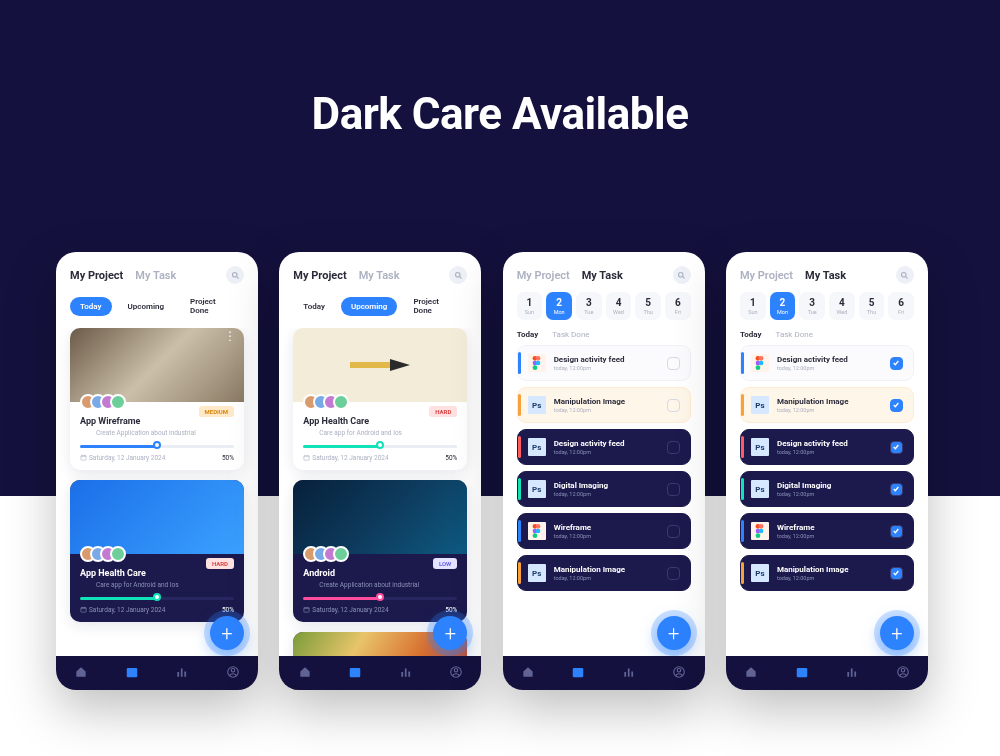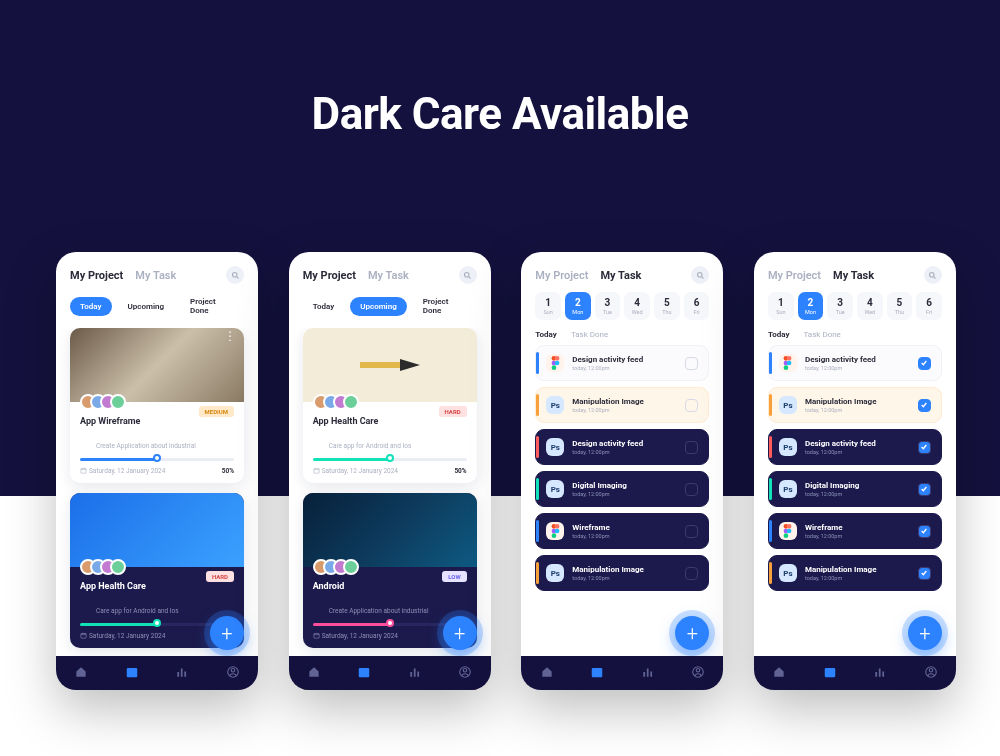"My Project" .screens { right: 44px -> 72px }
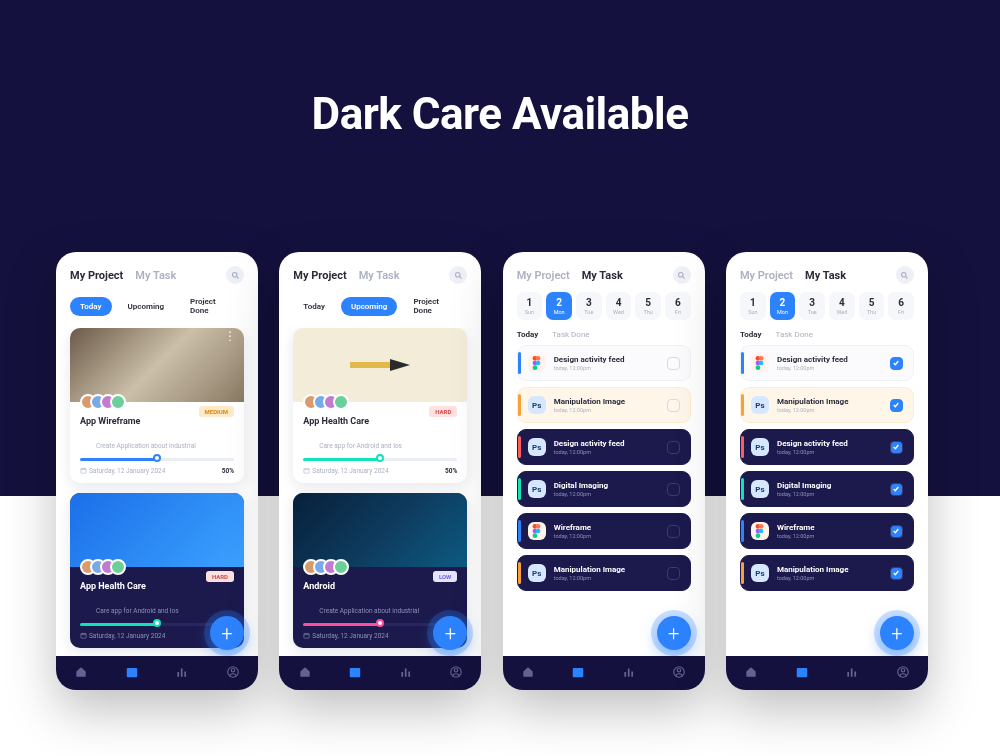"Ps" .task .ico { border-radius: 6px -> 1px }
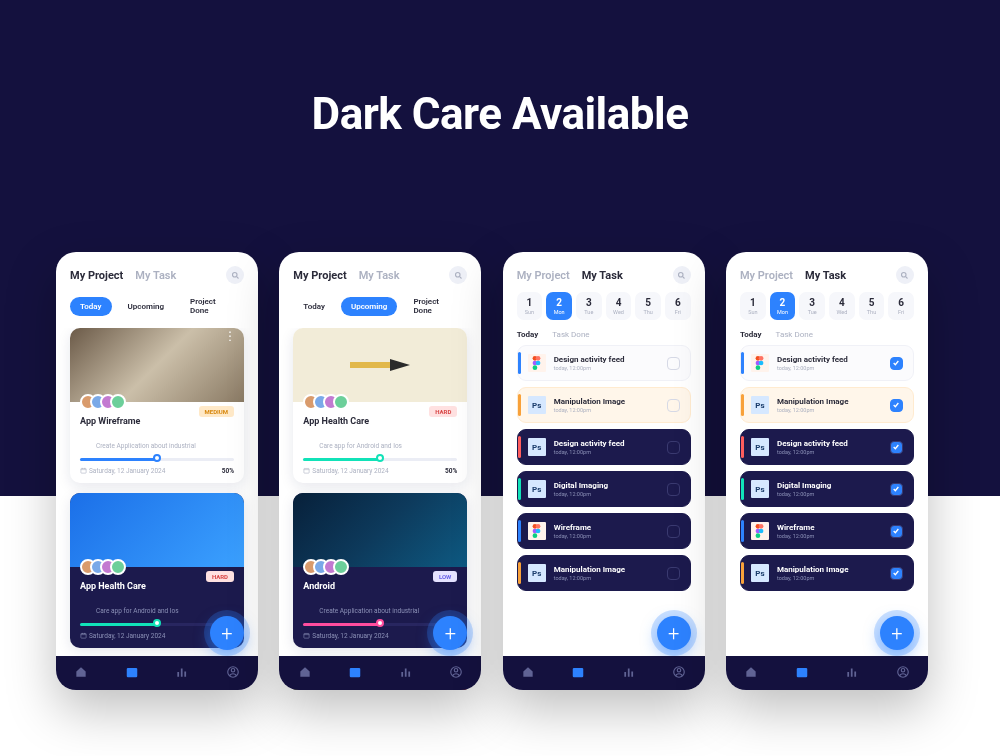"Create Application about industrial" .cdesc { margin-top: 16px -> 3px }
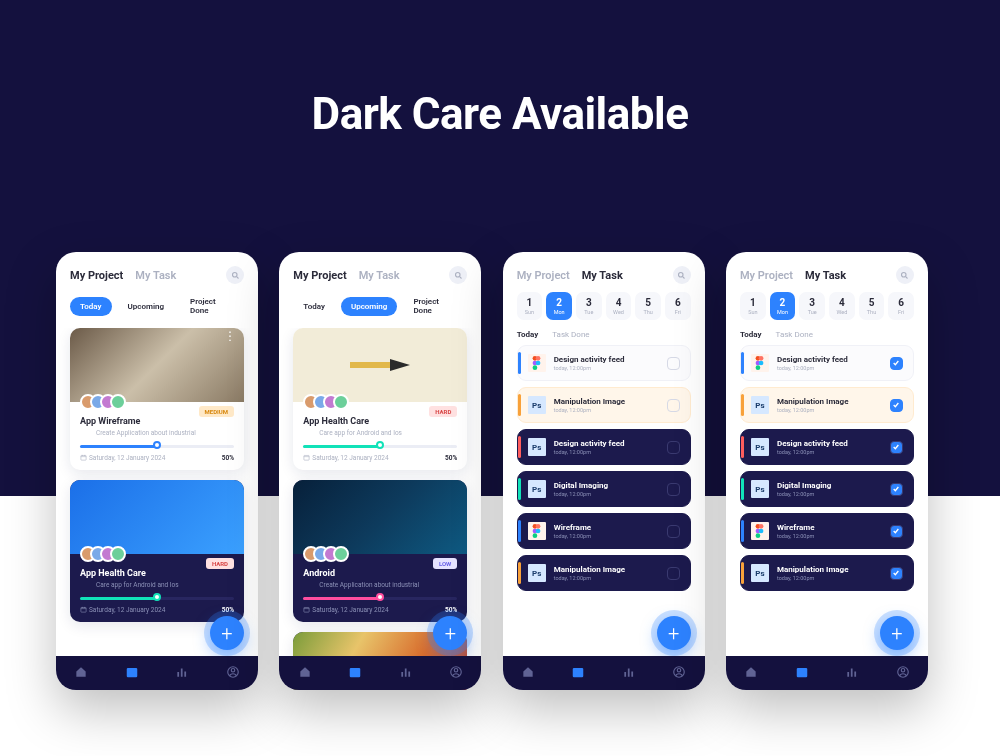"50%" .meta .pct { font-weight: 700 -> 400 }
